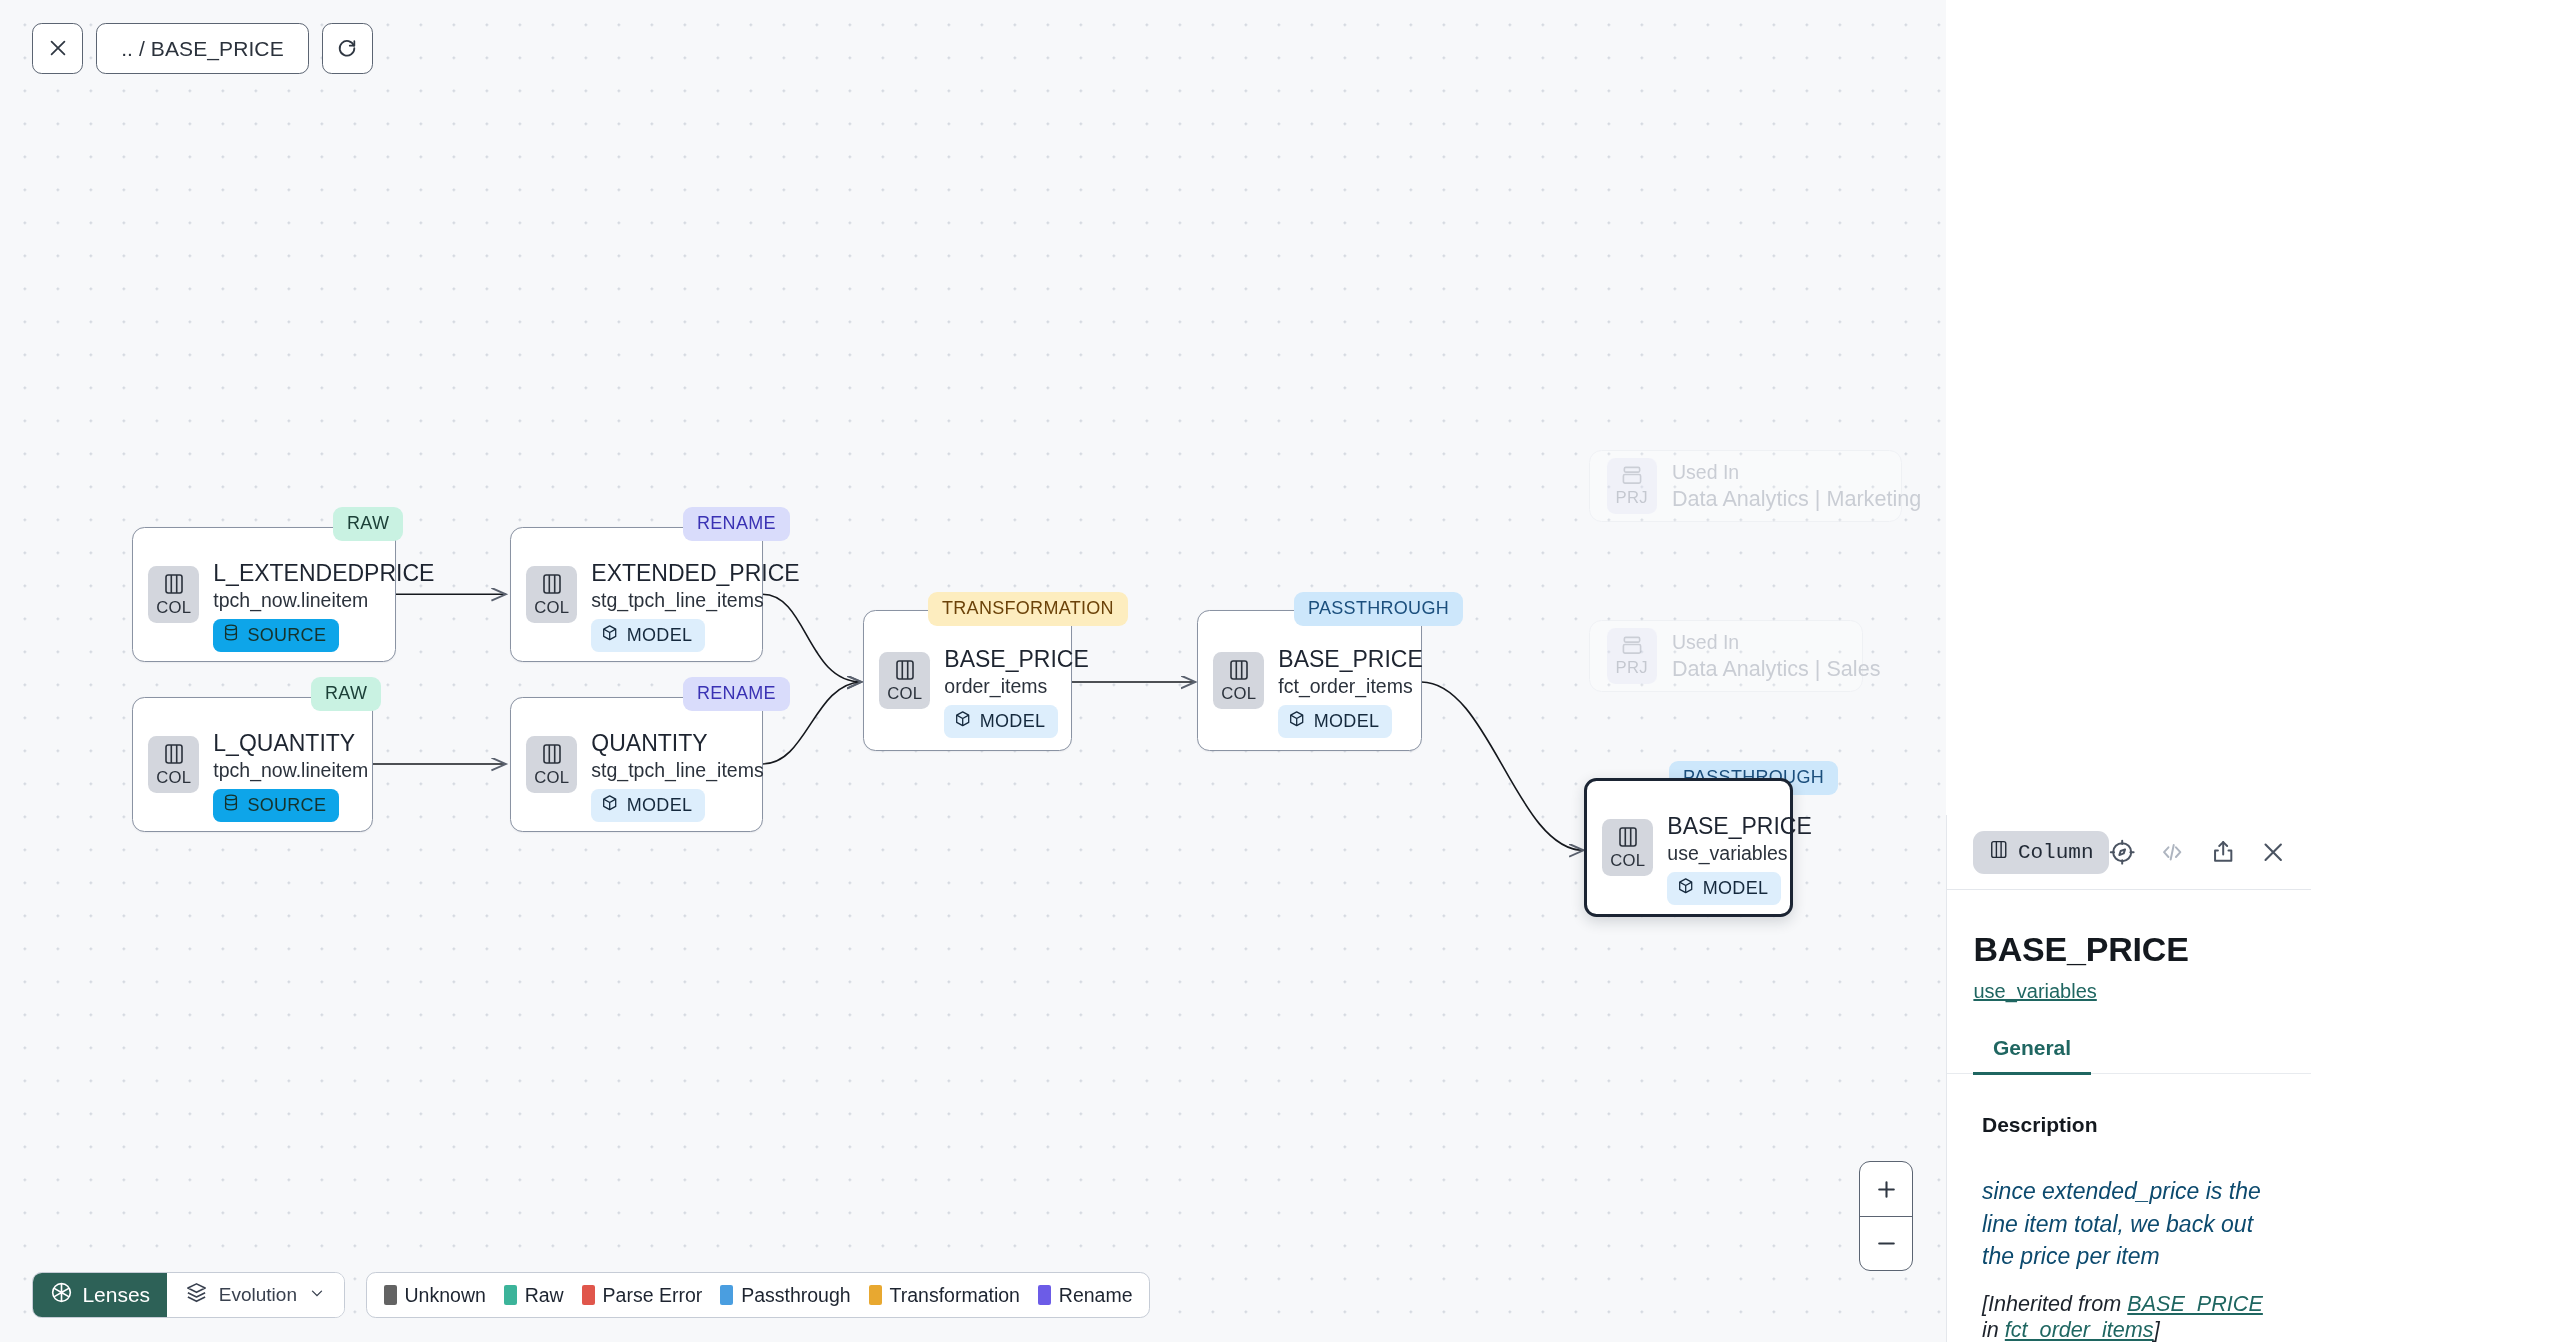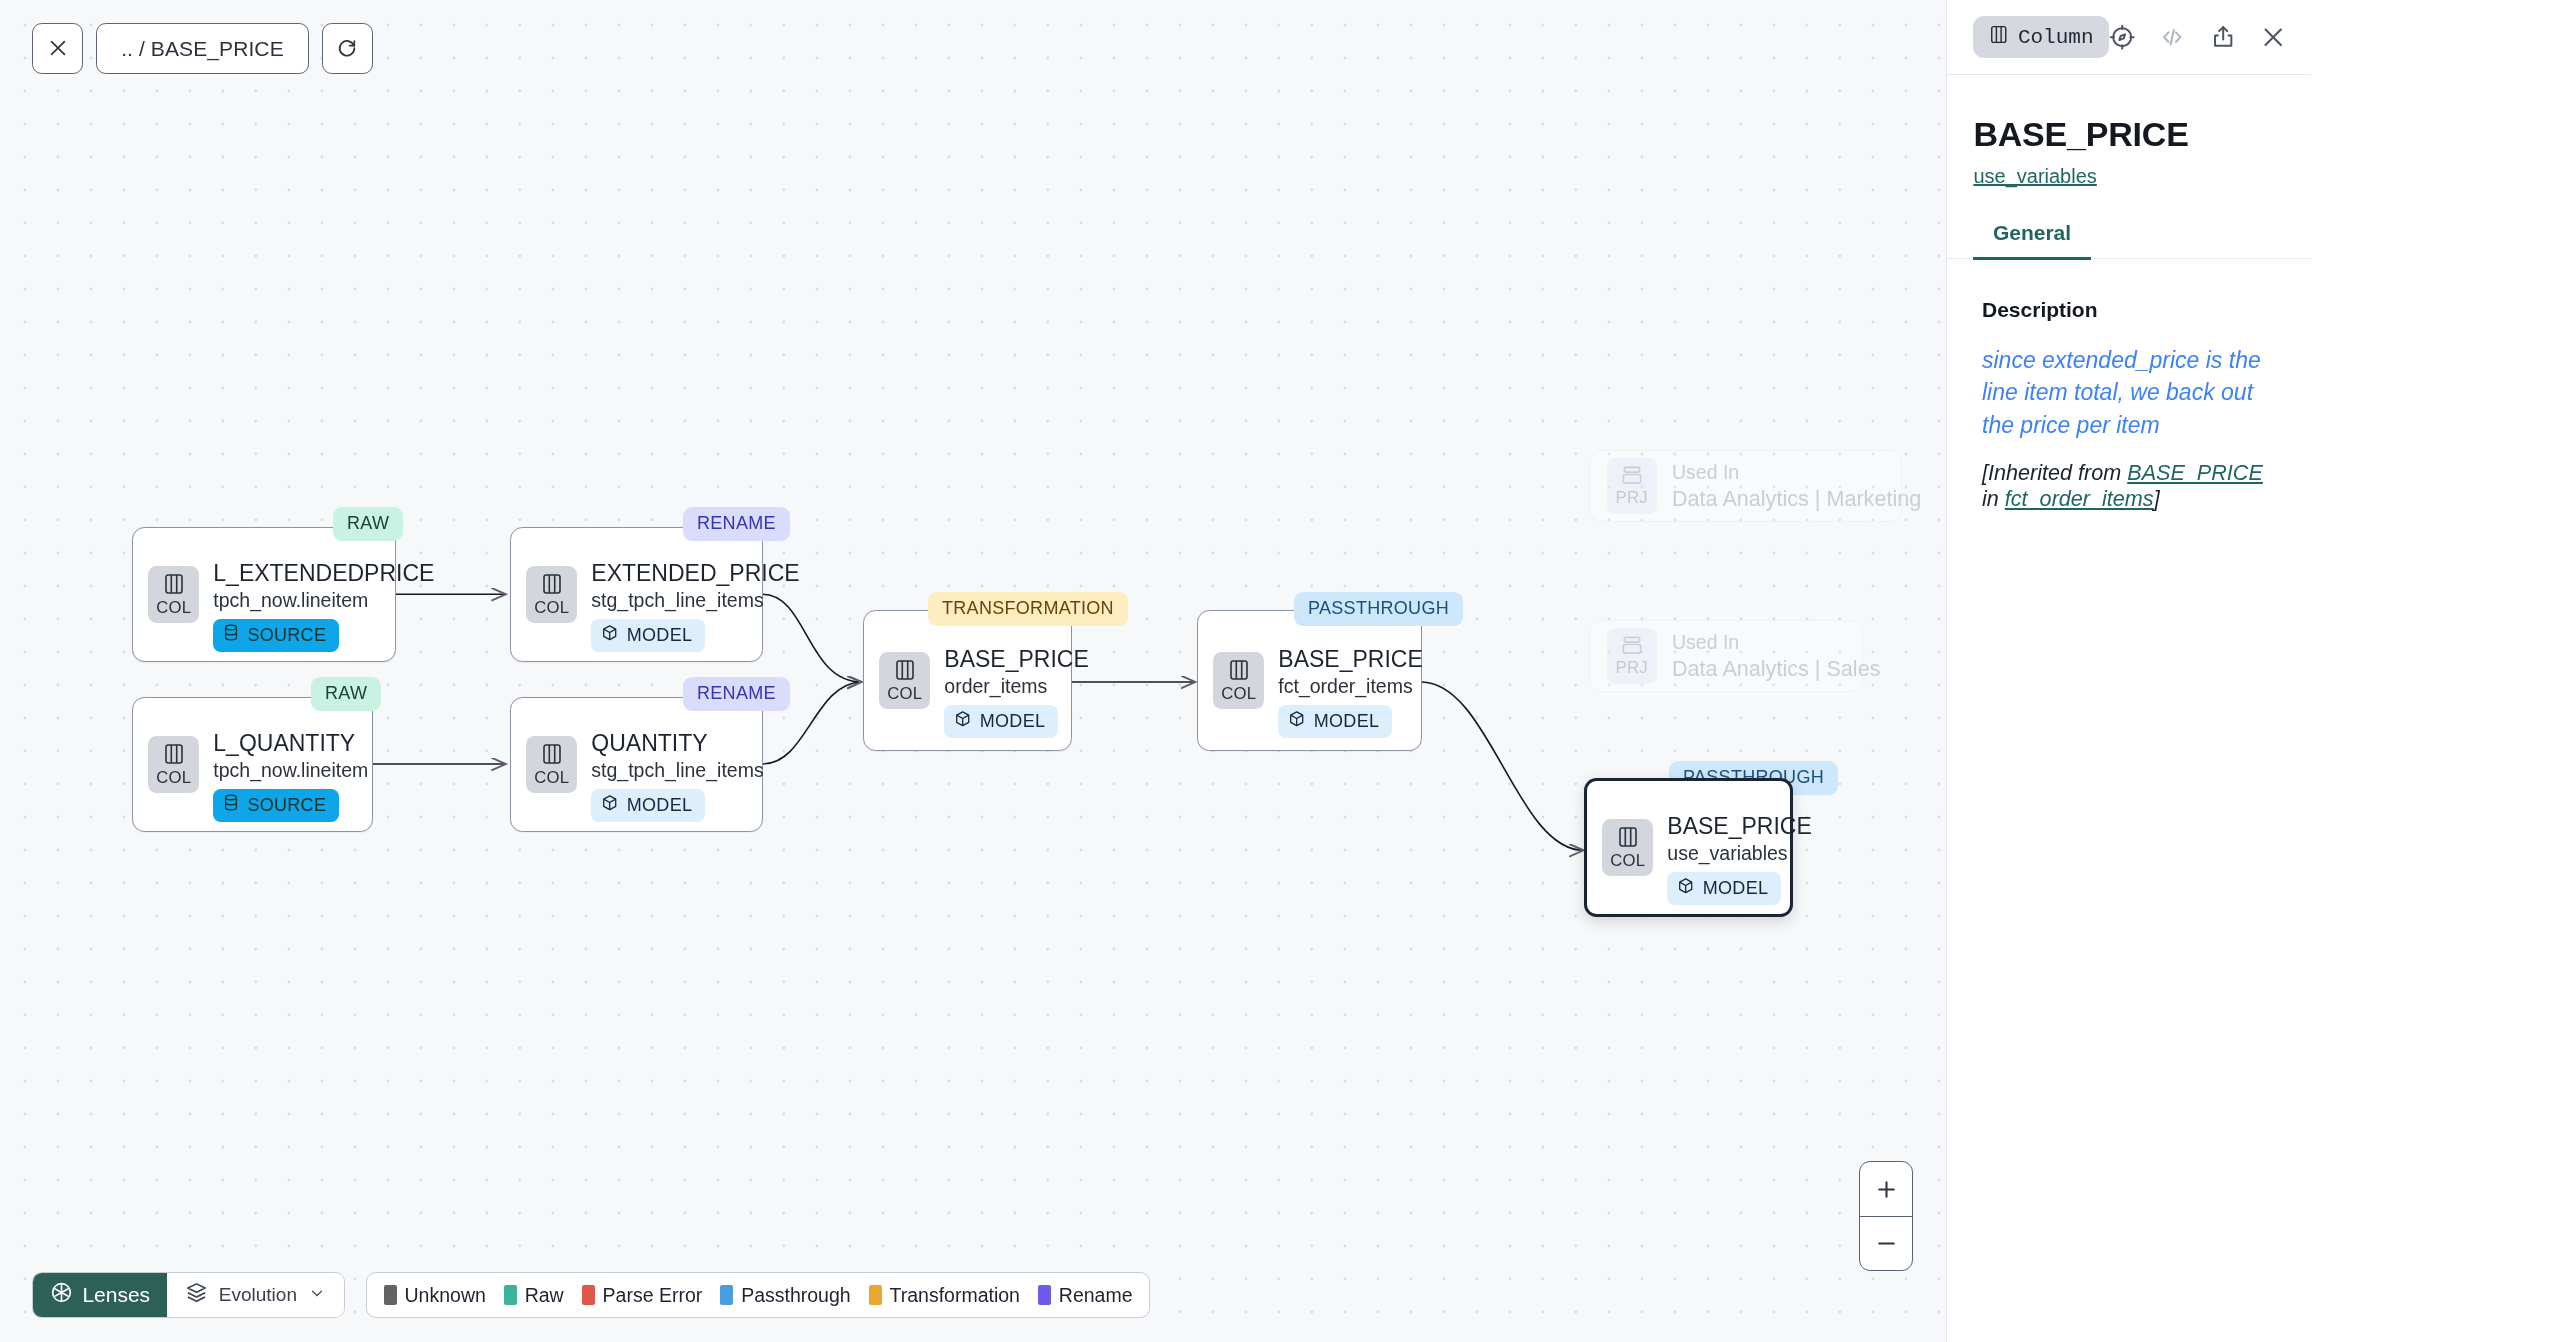".. / BASE_PRICE" #app { align-items: none -> flex-end }
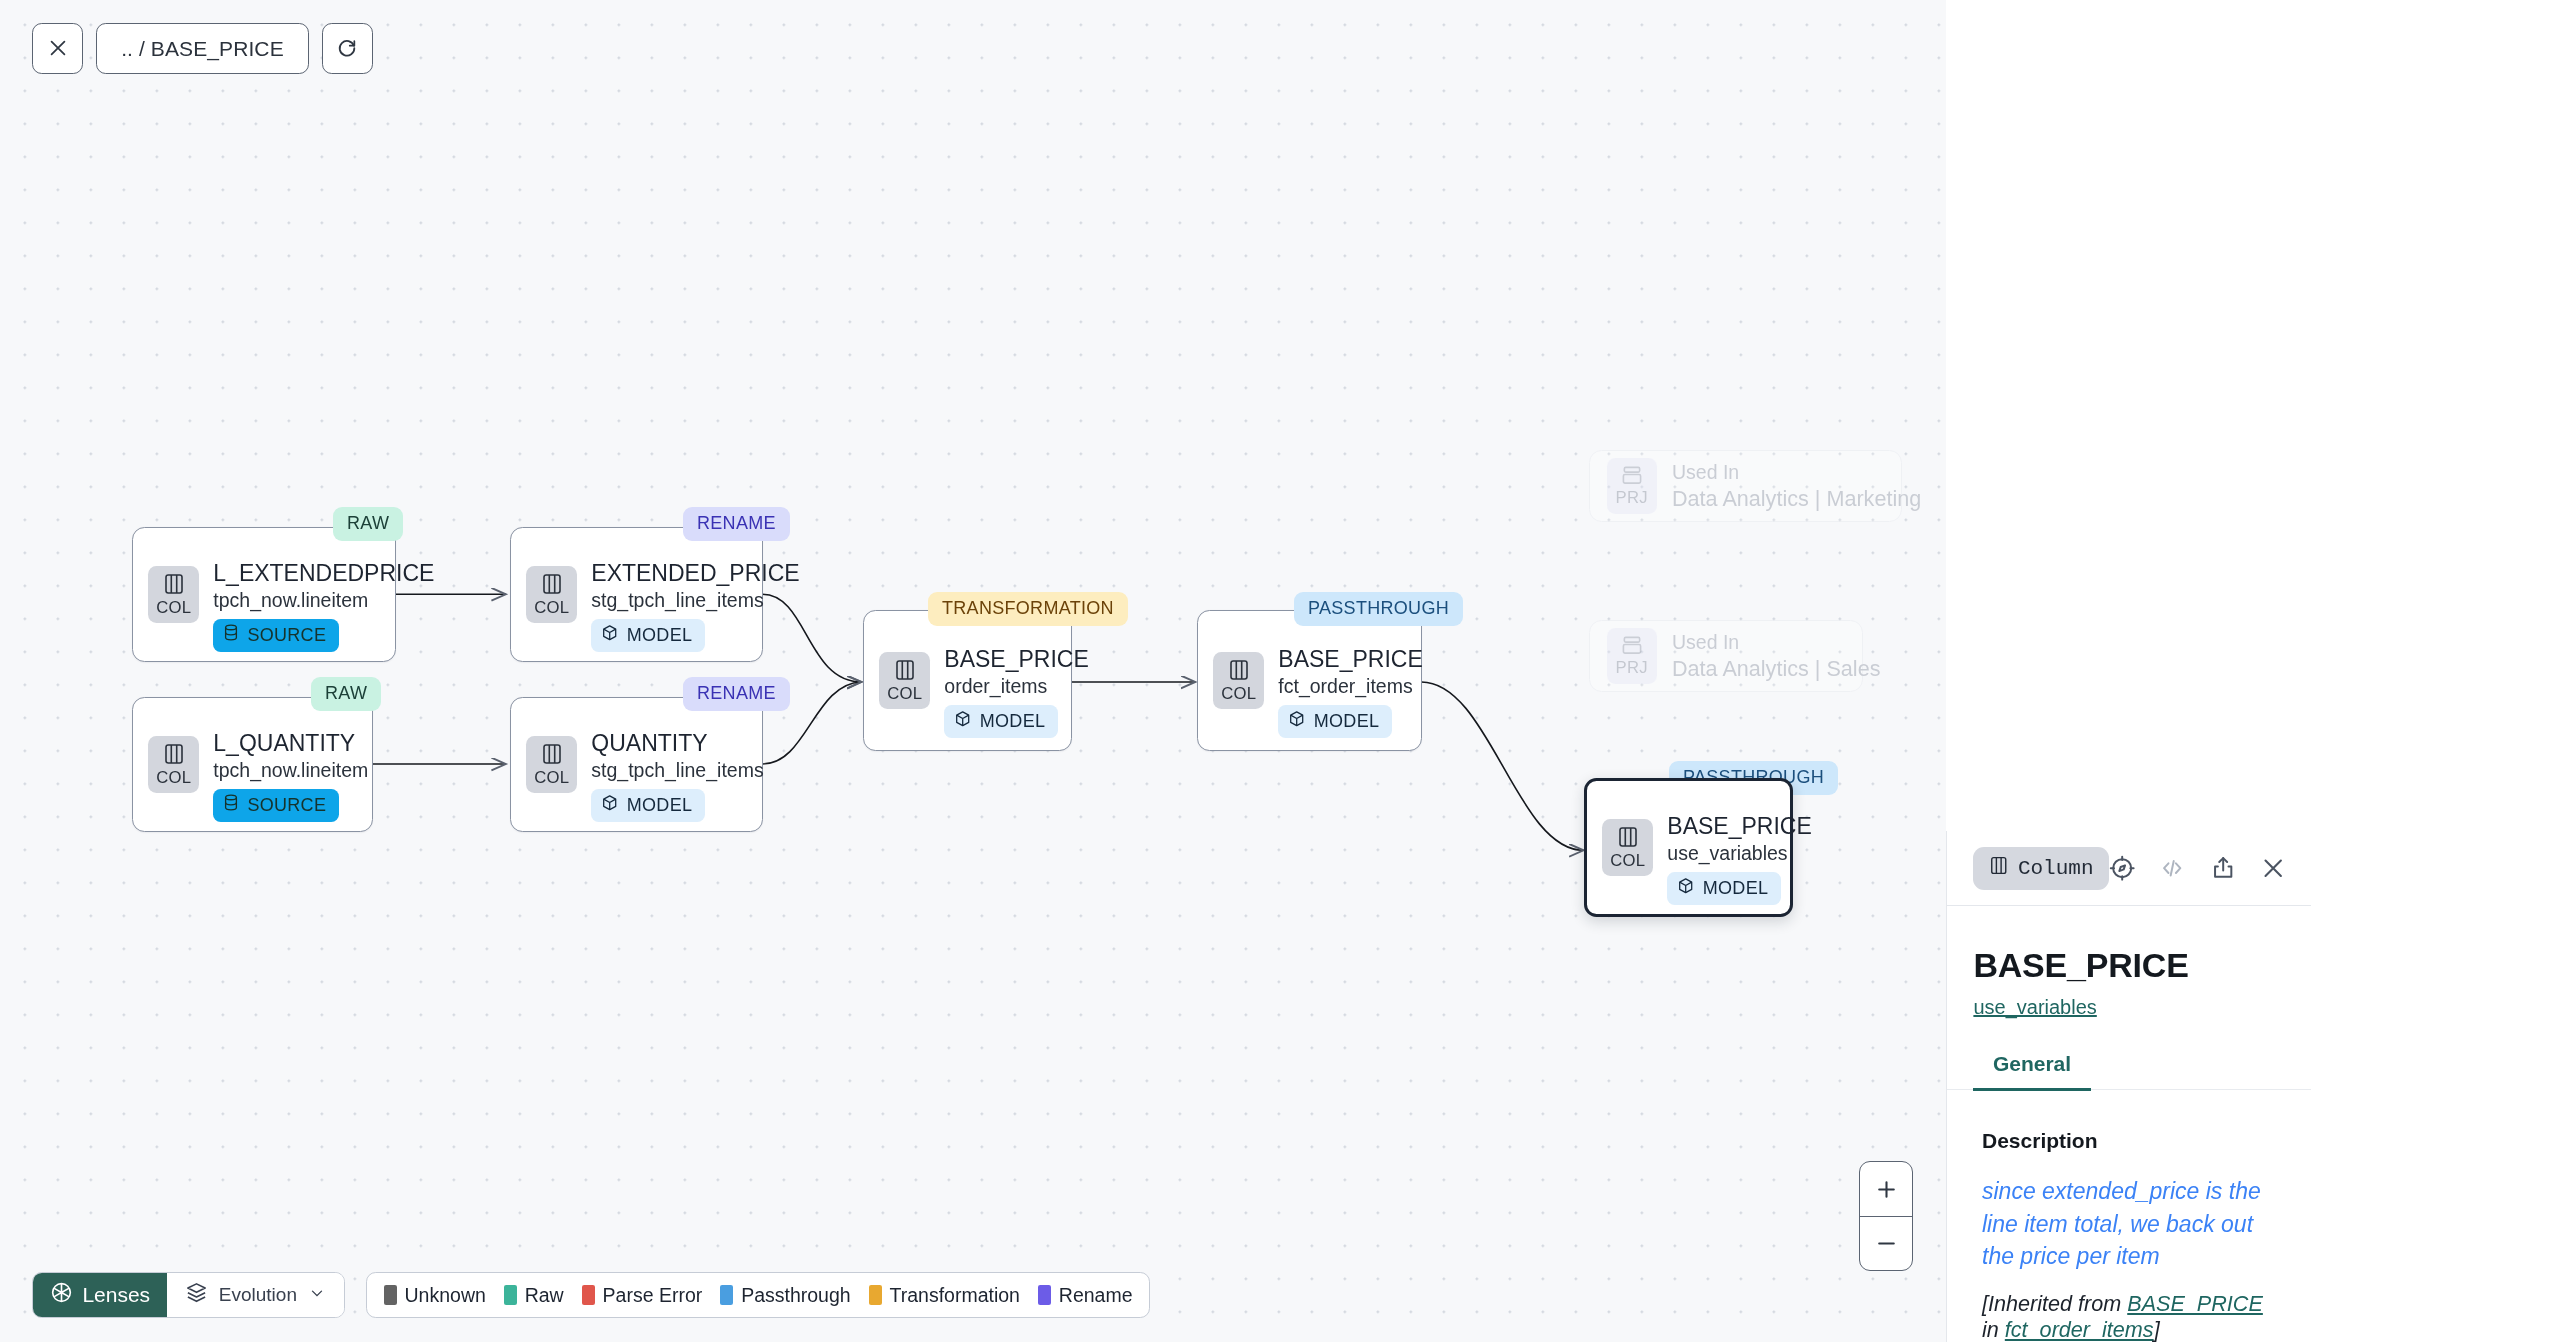"since extended_price is the line" #desc-text { color: #3b82f6 -> #0c4a6e; margin-top: 22px -> 38px }
